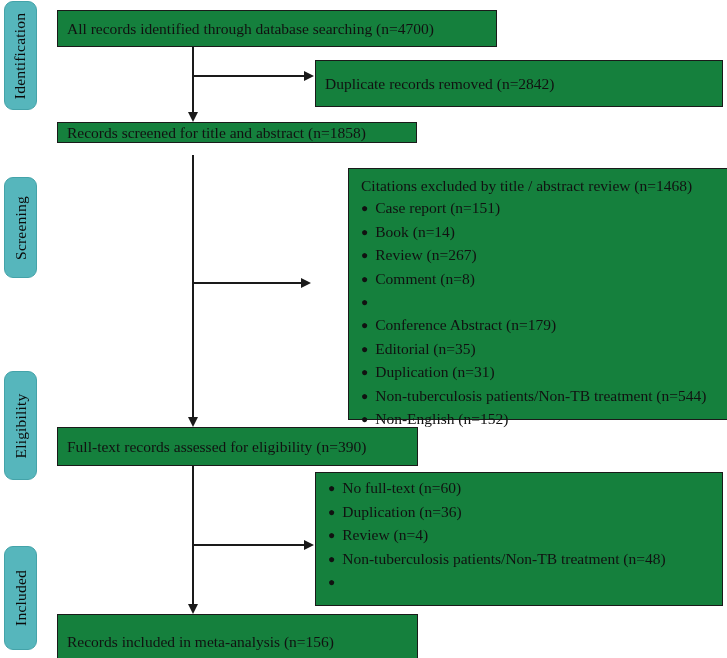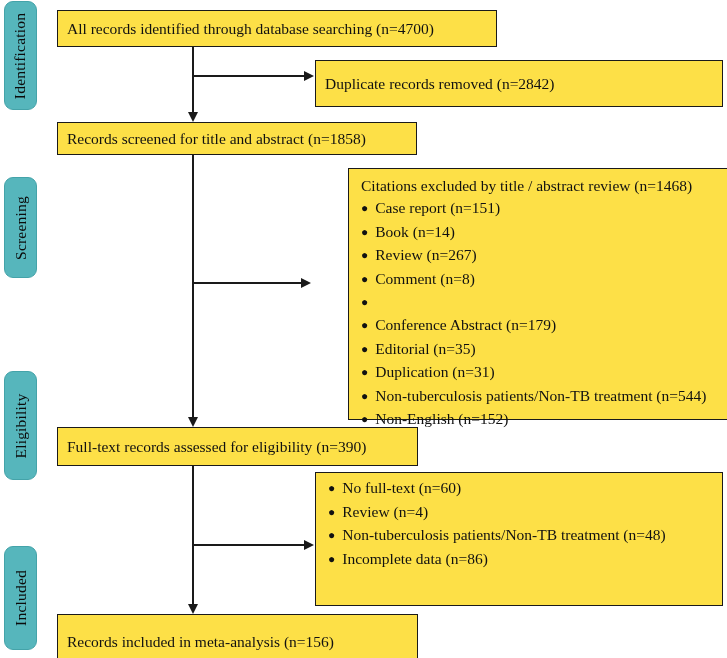"All records identified through database" .fbox { background: #fde047 -> #15803d }
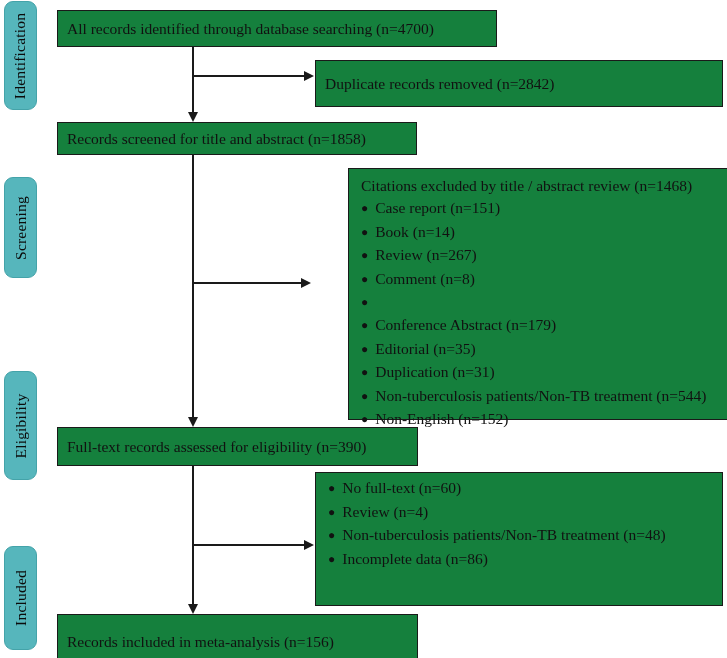"Records screened for title and" .box-screened { height: 33px -> 21px }
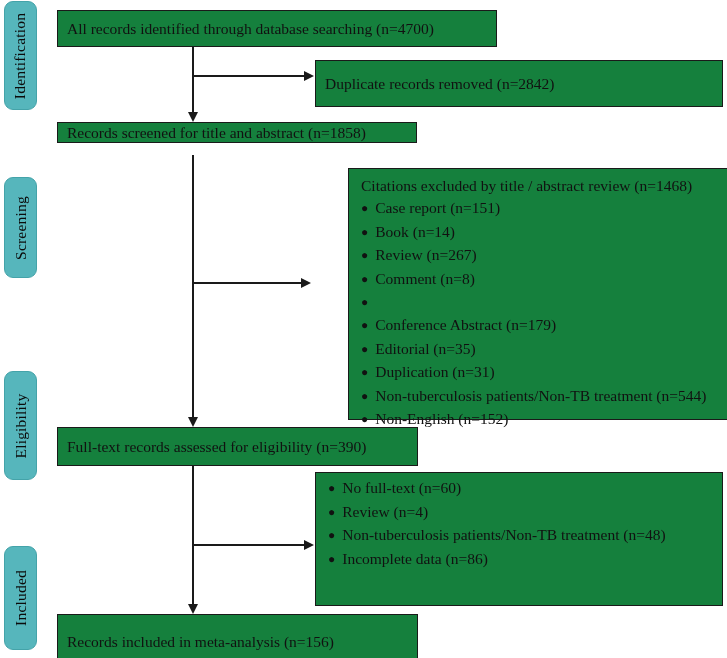"Duplication (n=36)" span.line { html: none -> <span><span></span><span>Duplication (n=36)</span></span> }
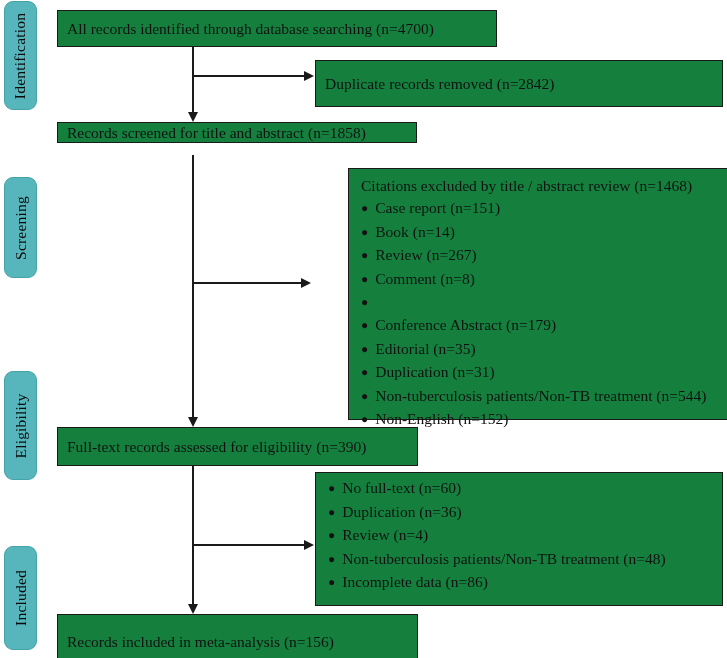"Incomplete data (n=86)" span { html: <span>Incomplete data (n=86)</span> -> none }
